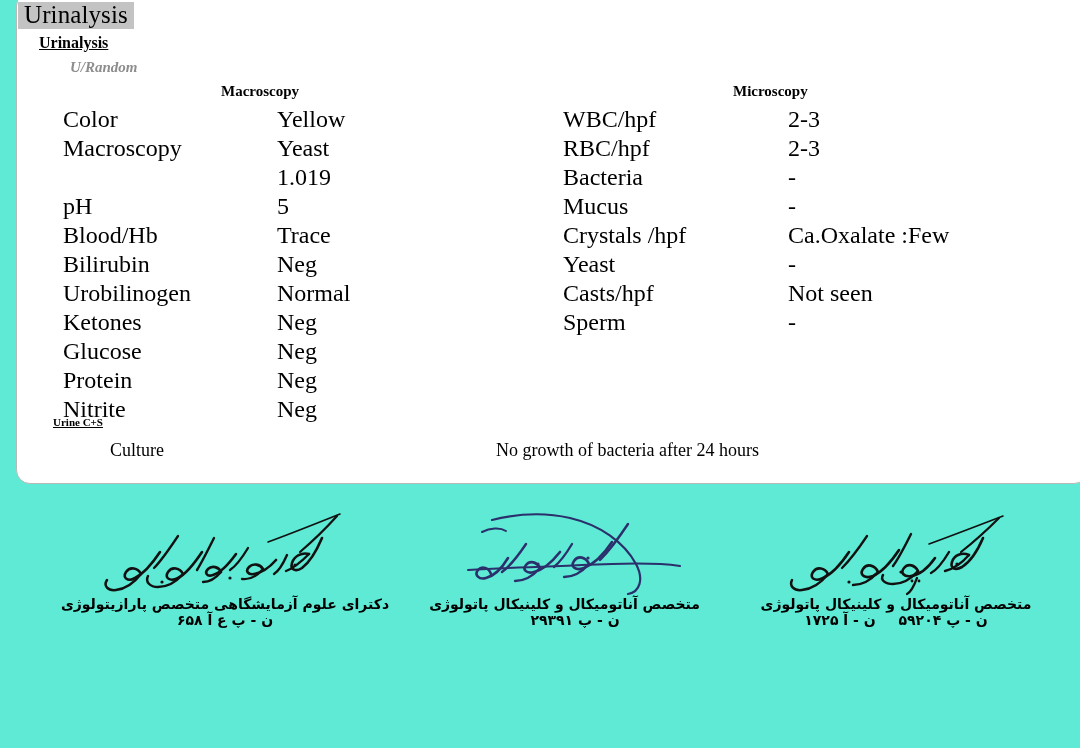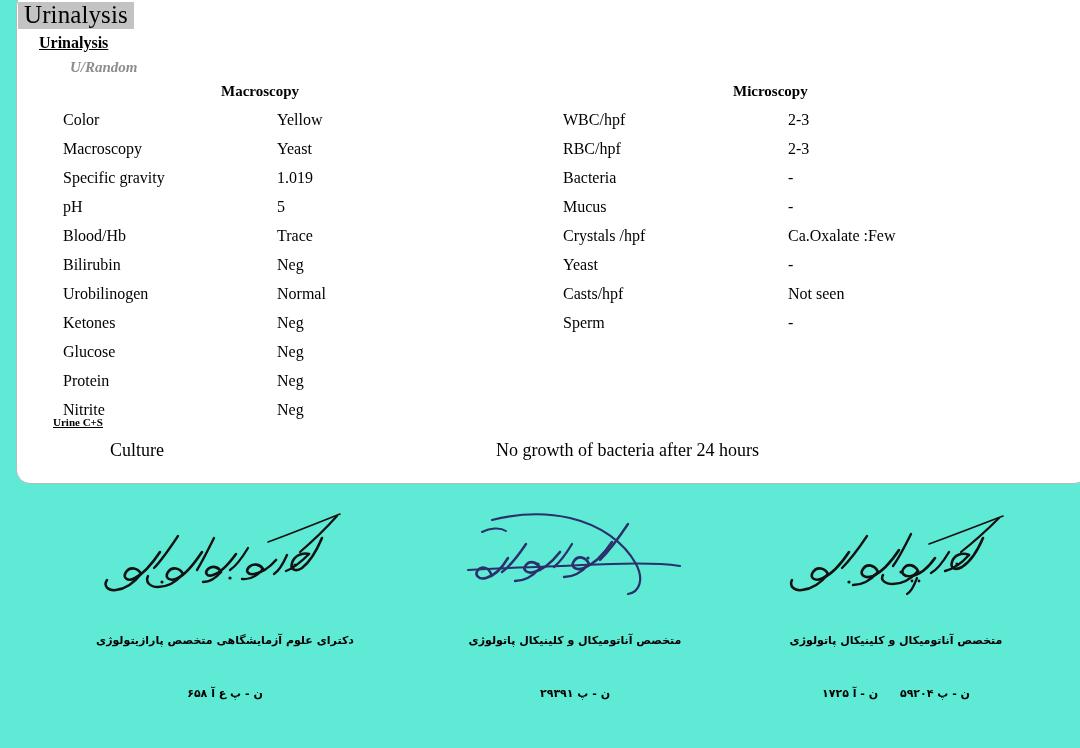"Color" .results { font-size: 16px -> 24px }
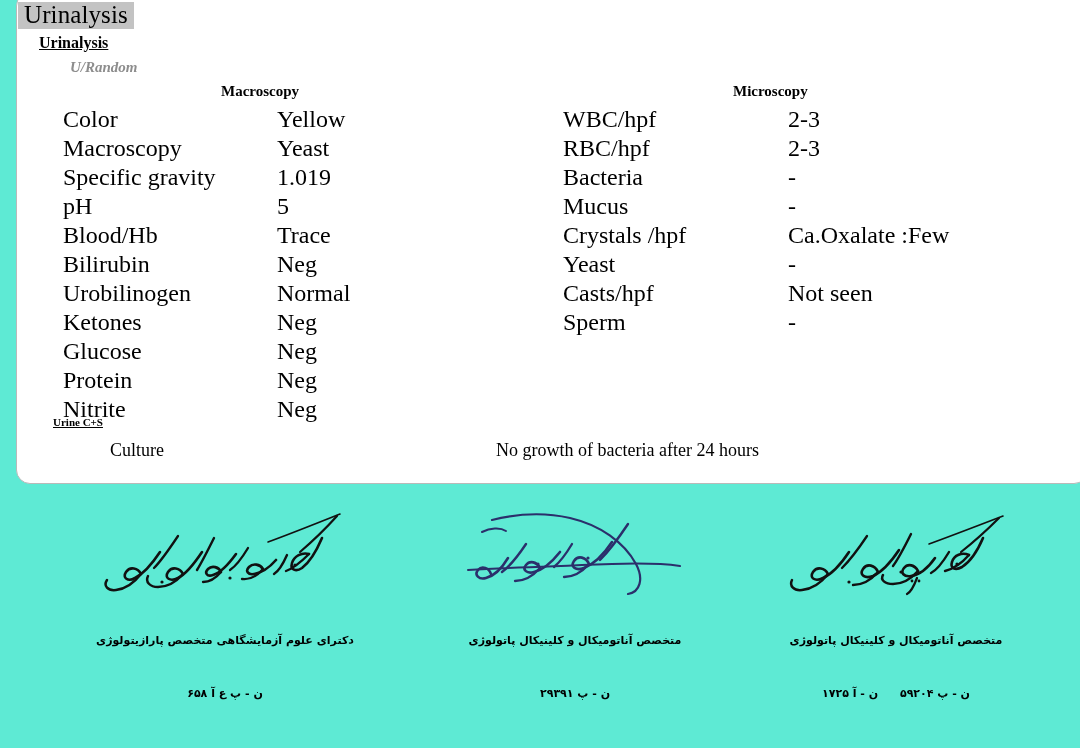"Specific gravity" span.res-name { html: <span>Specific gravity</span> -> none }
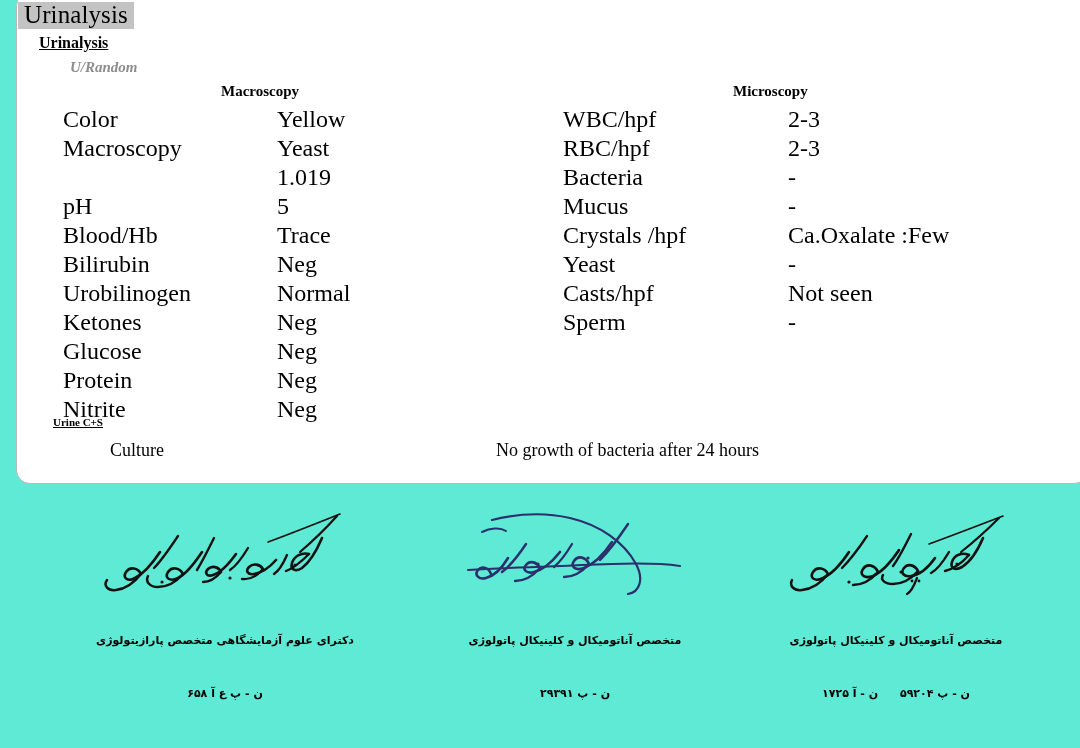"دکترای علوم آزمایشگاهی متخصص" .sig-line { font-size: 11px -> 14px; margin-top: 37px -> none }
